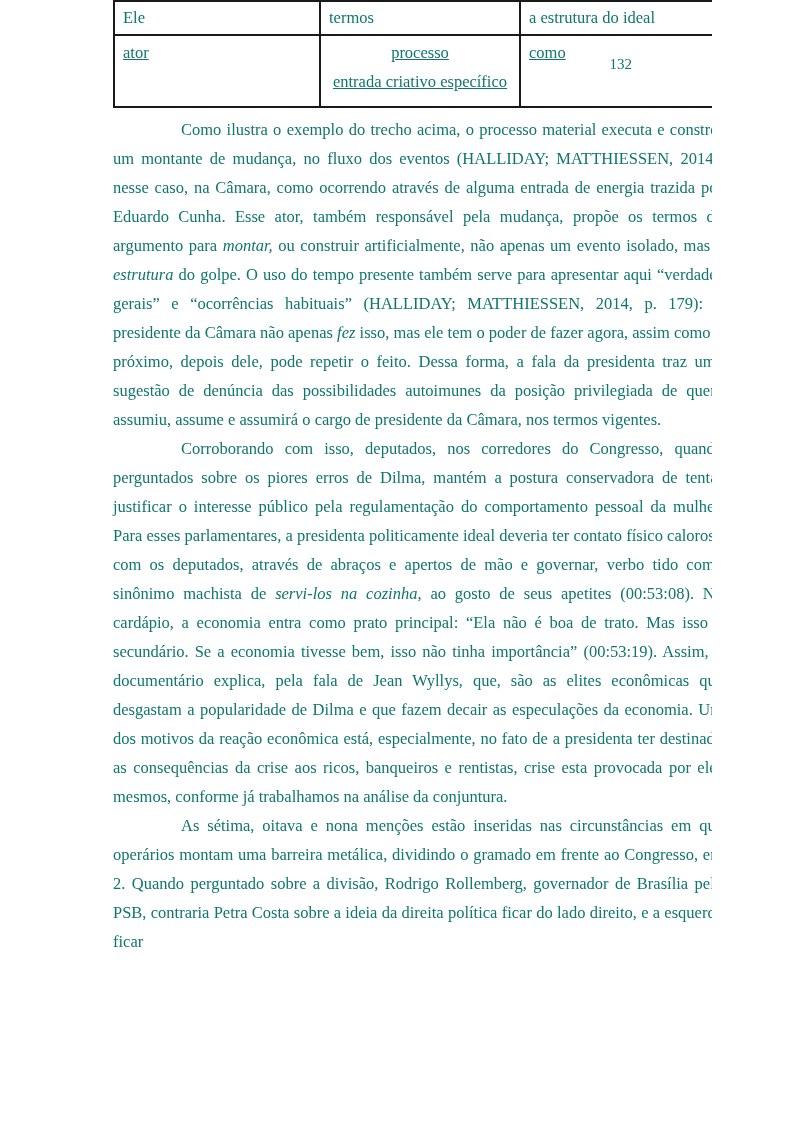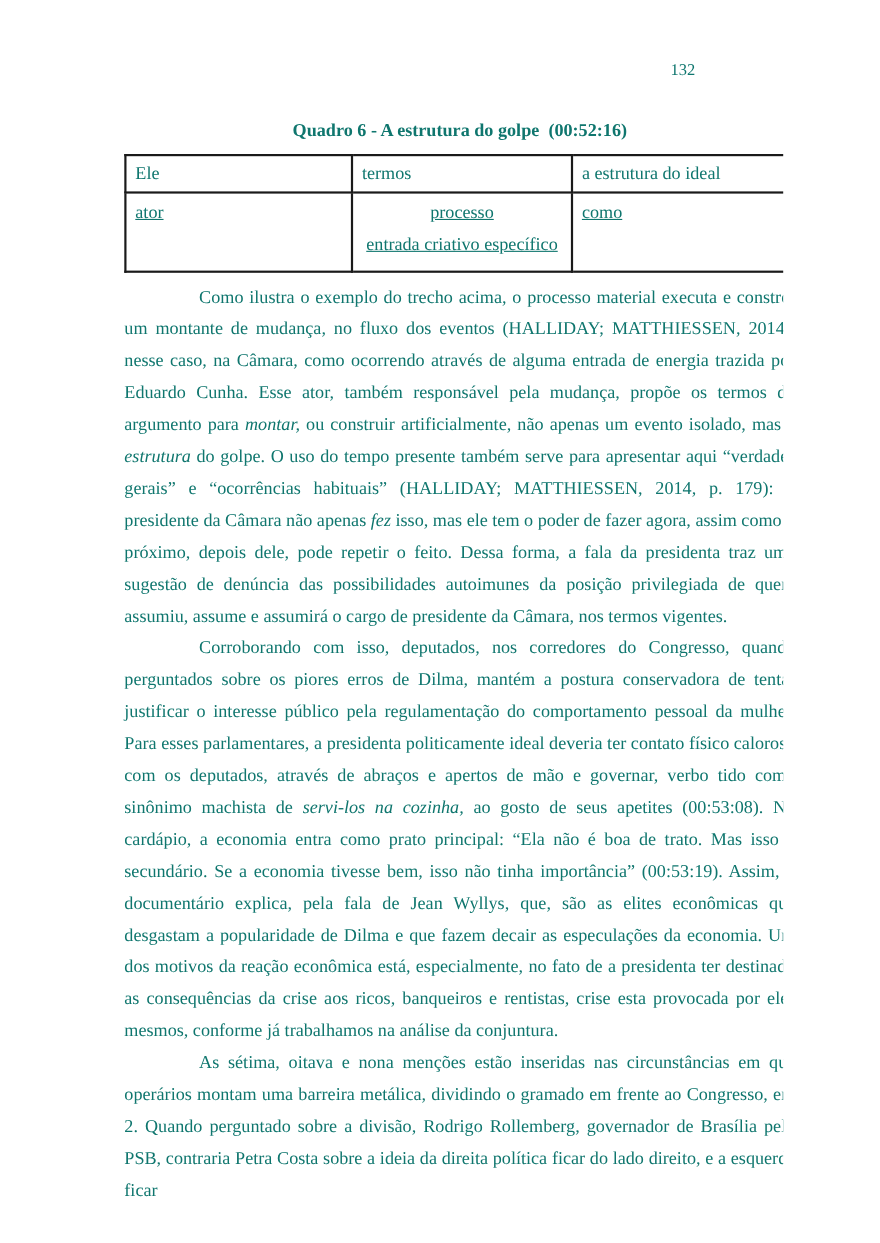"Quadro 6 - A estrutura" div.table-title { html: <div>Quadro 6 - A estrutura do golpe (00:52:16)</div> -> none }
